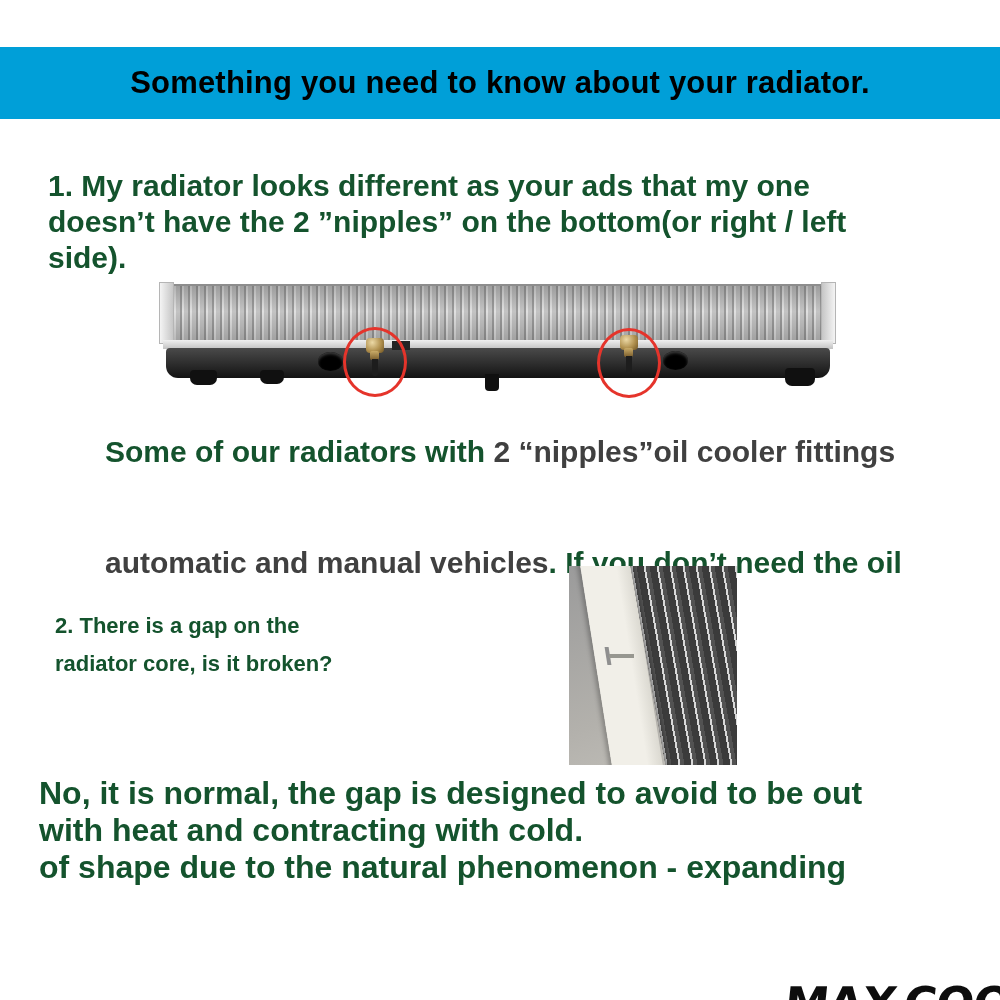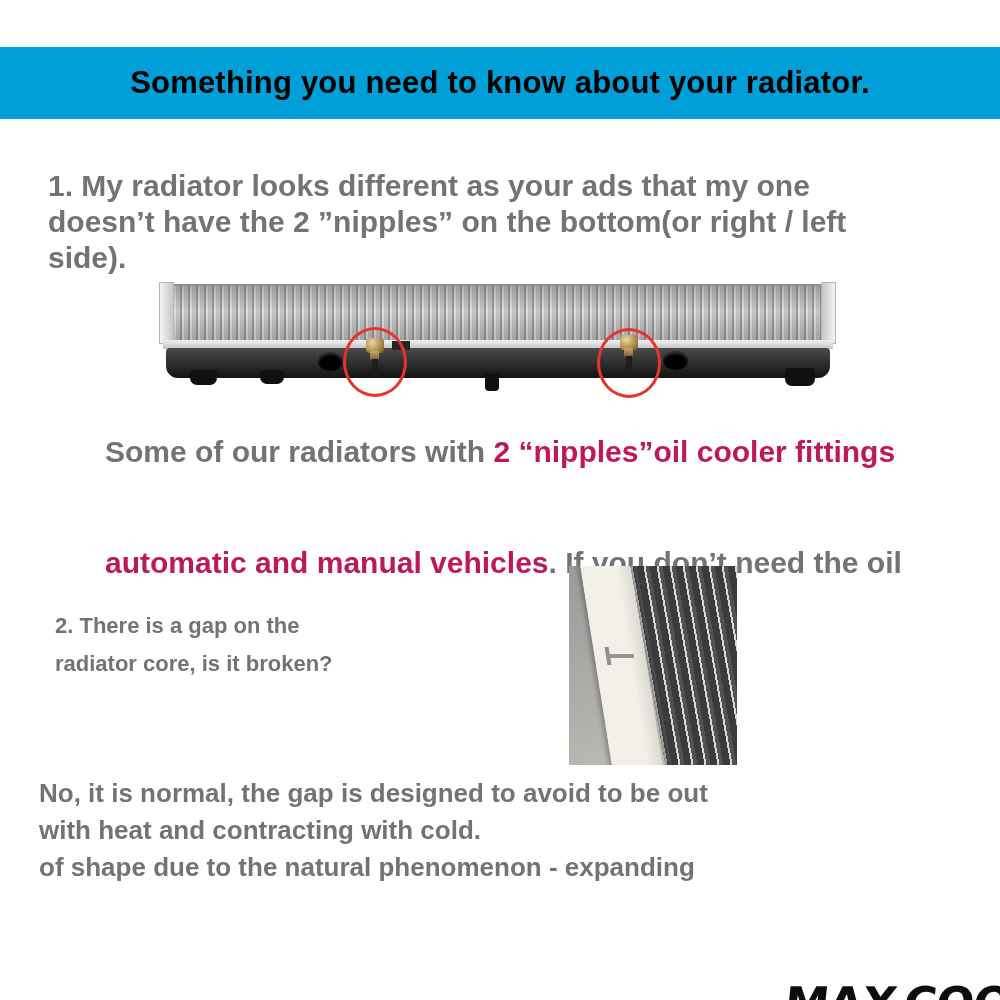"1. My radiator looks different" .dark { color: #737373 -> #14532d }
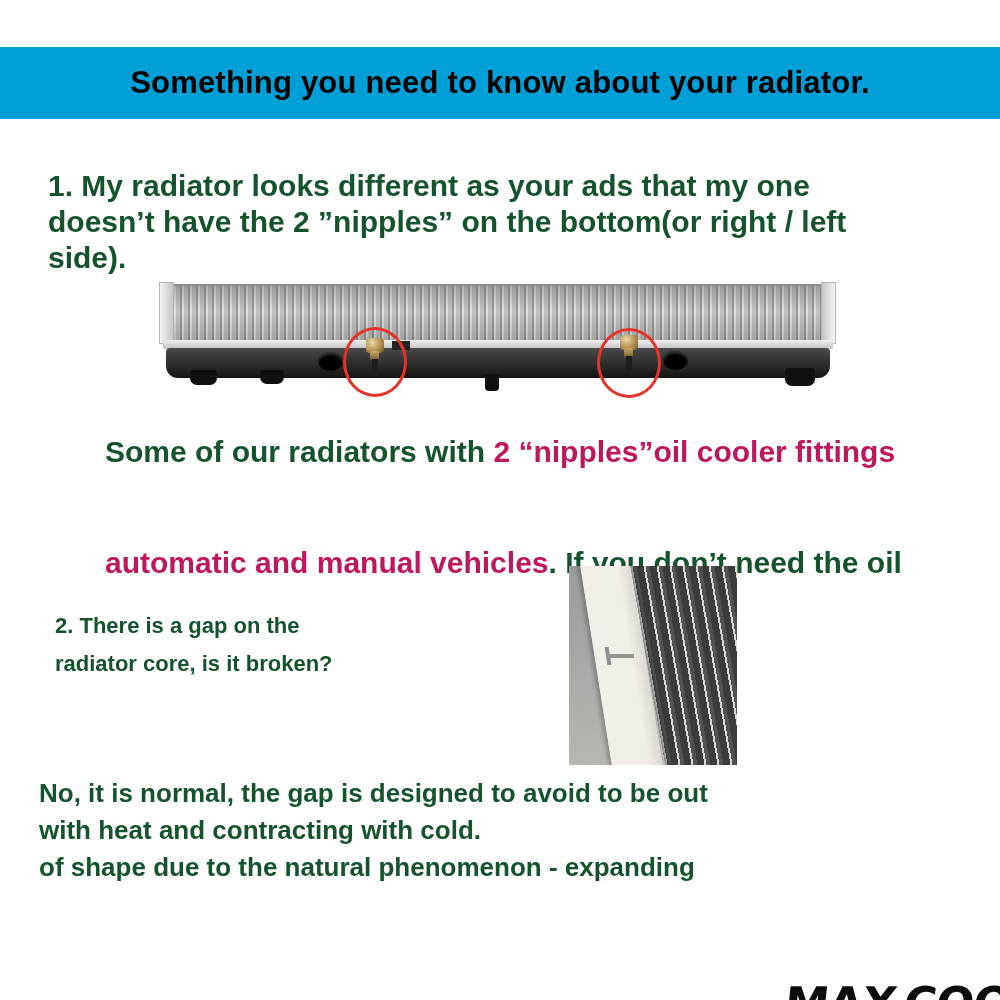"2 “nipples”oil cooler fittings" .blue { color: #be185d -> #404040 }
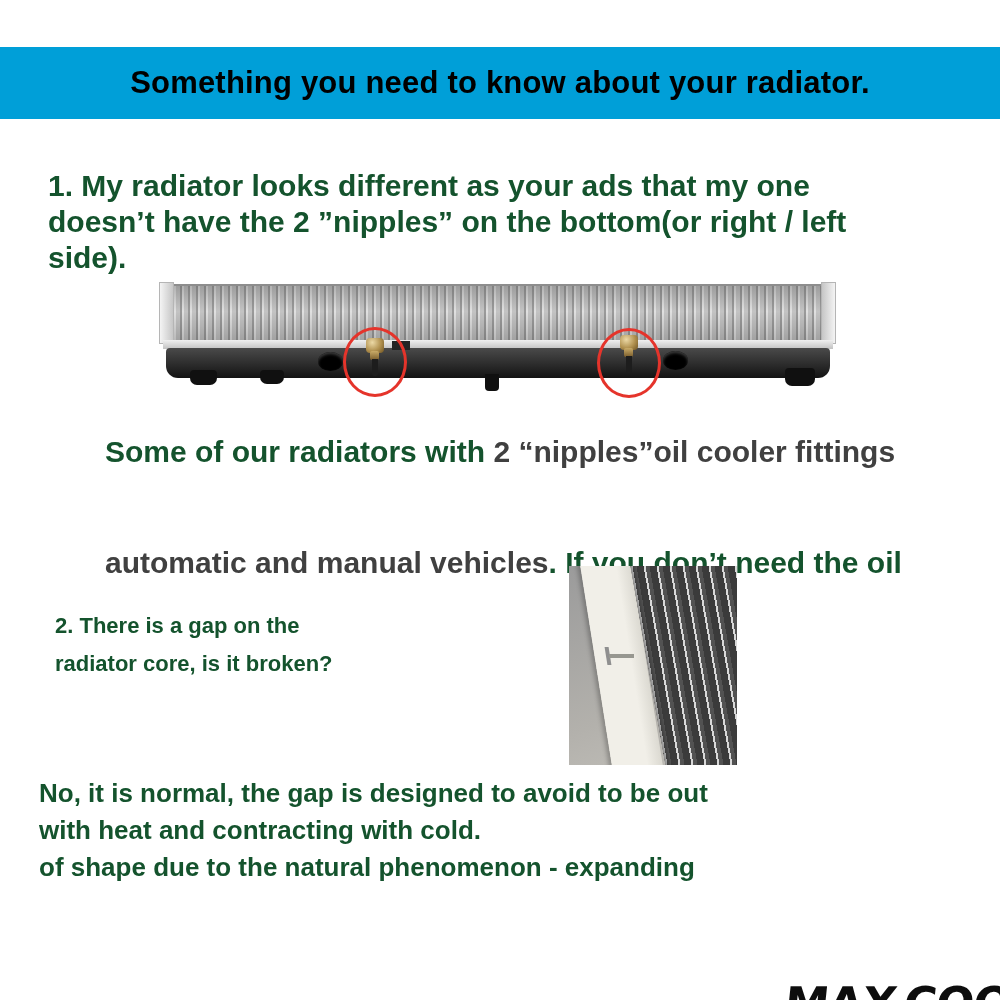"No, it is normal, the" .a2 { font-size: 26px -> 32px }
